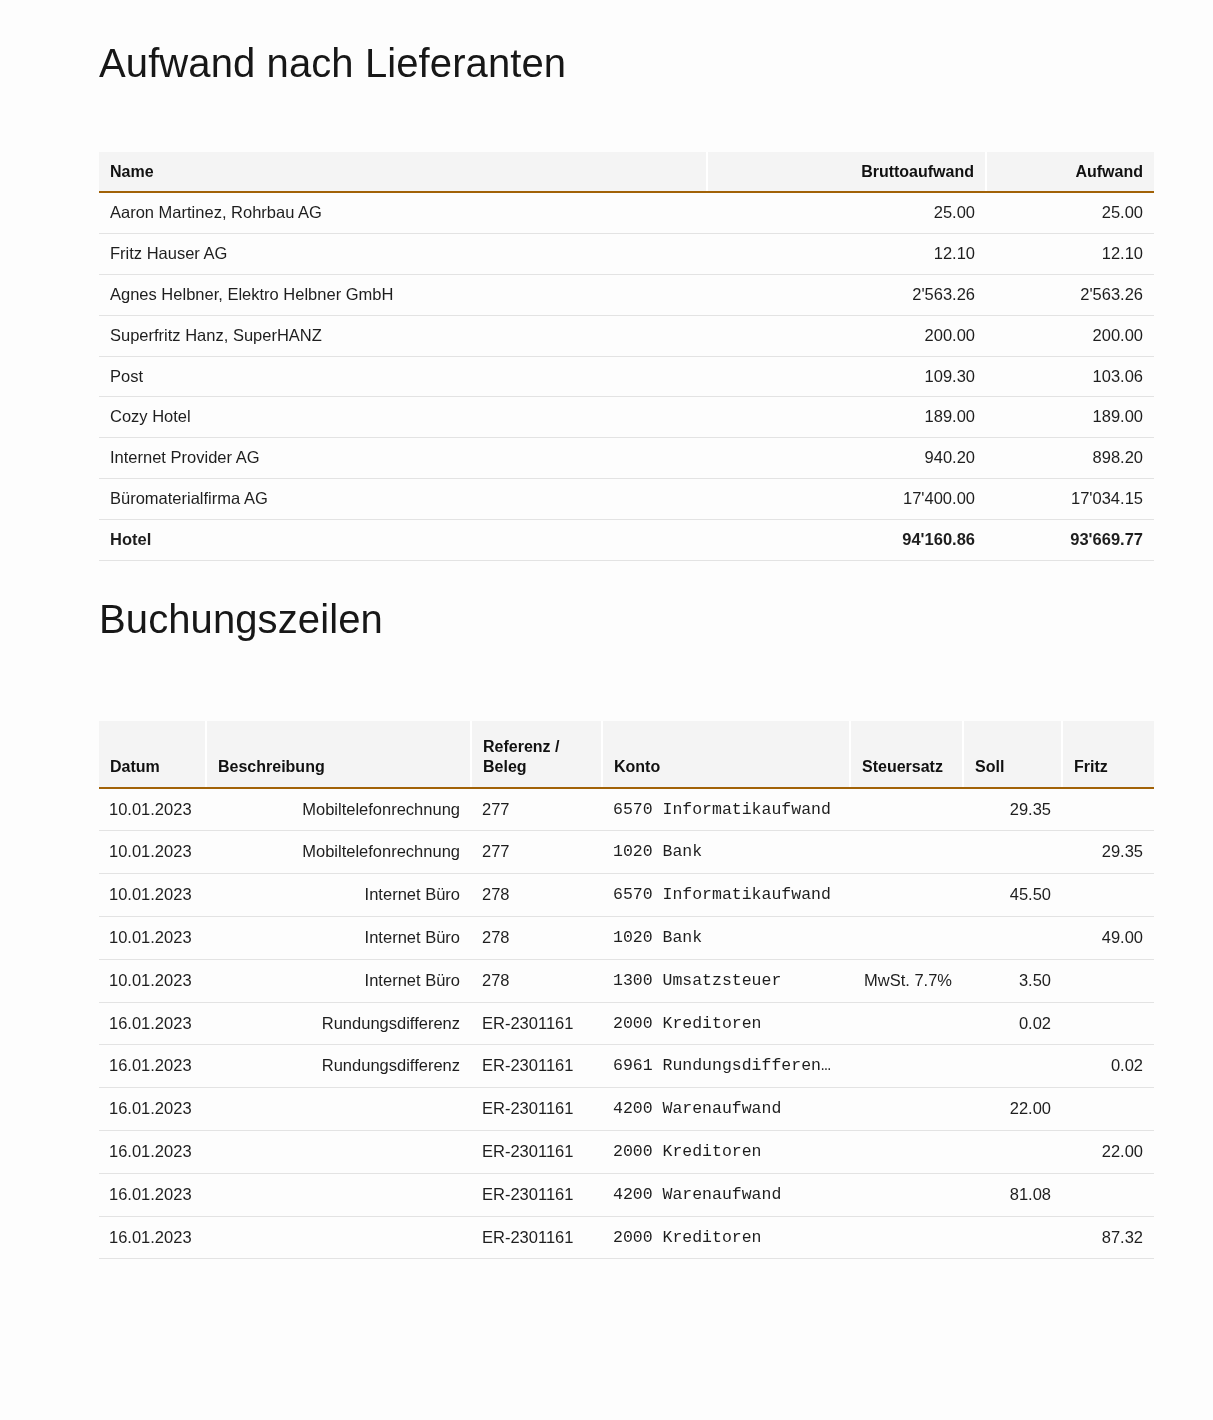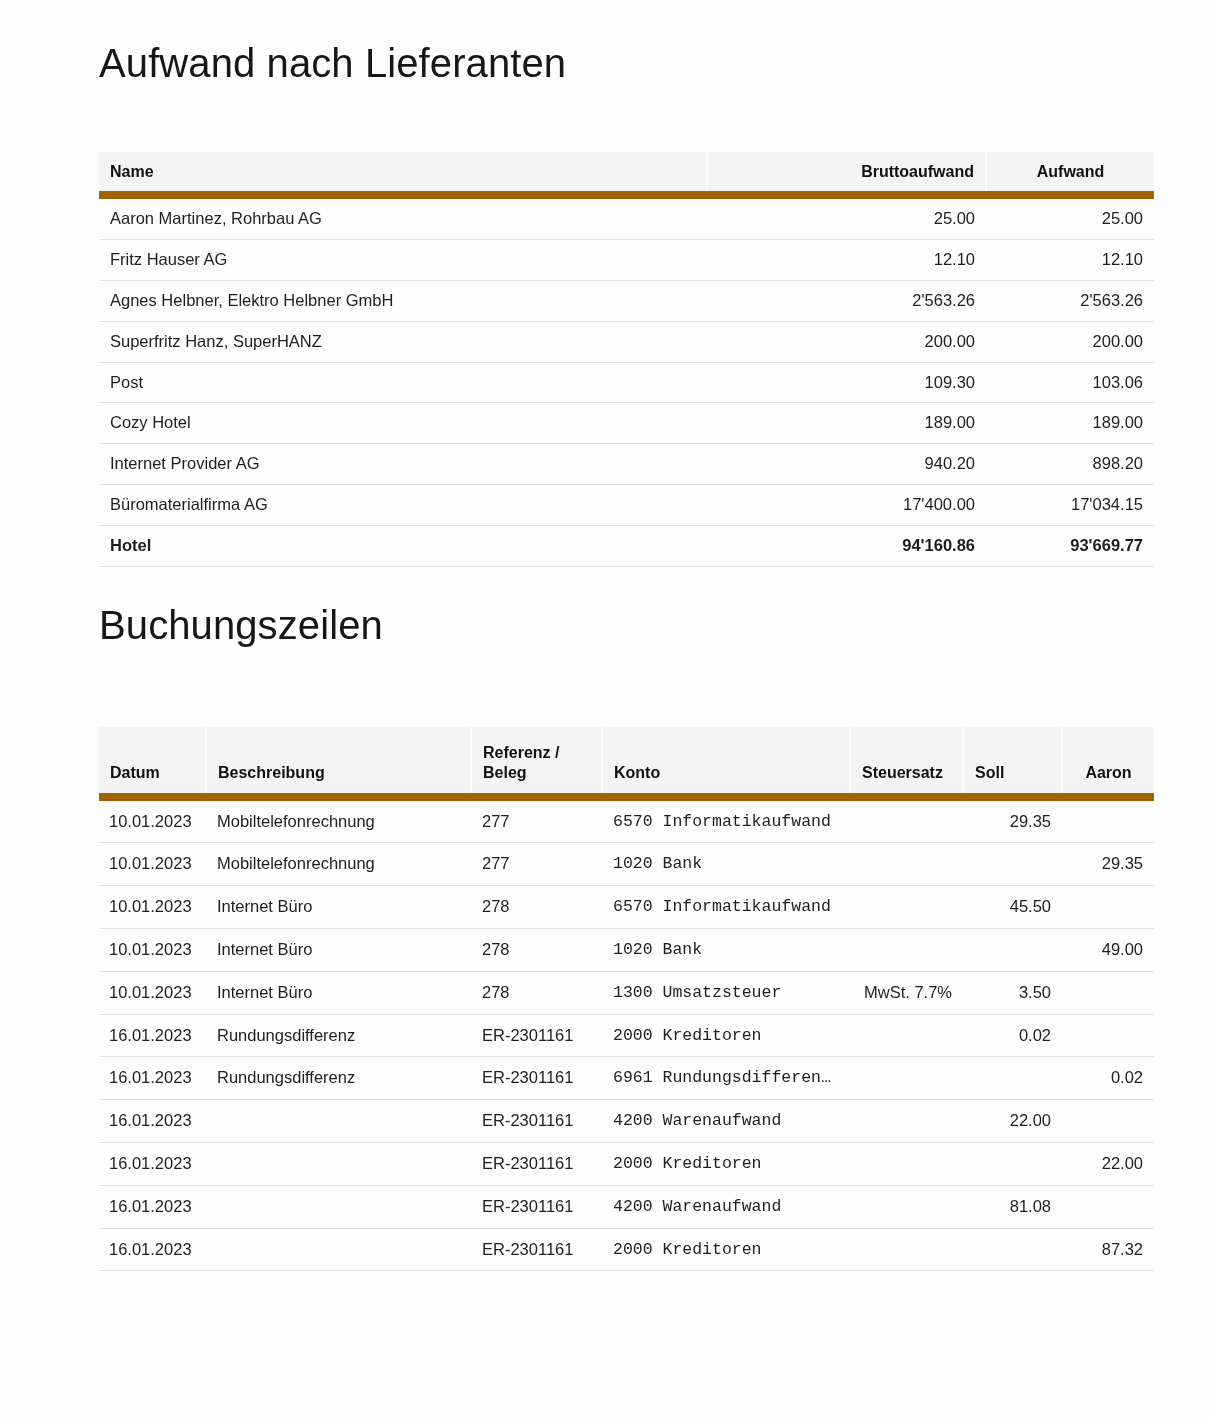"Name" table.report thead th { border-bottom: 8px solid #a16207 -> 2px solid #a16207 }
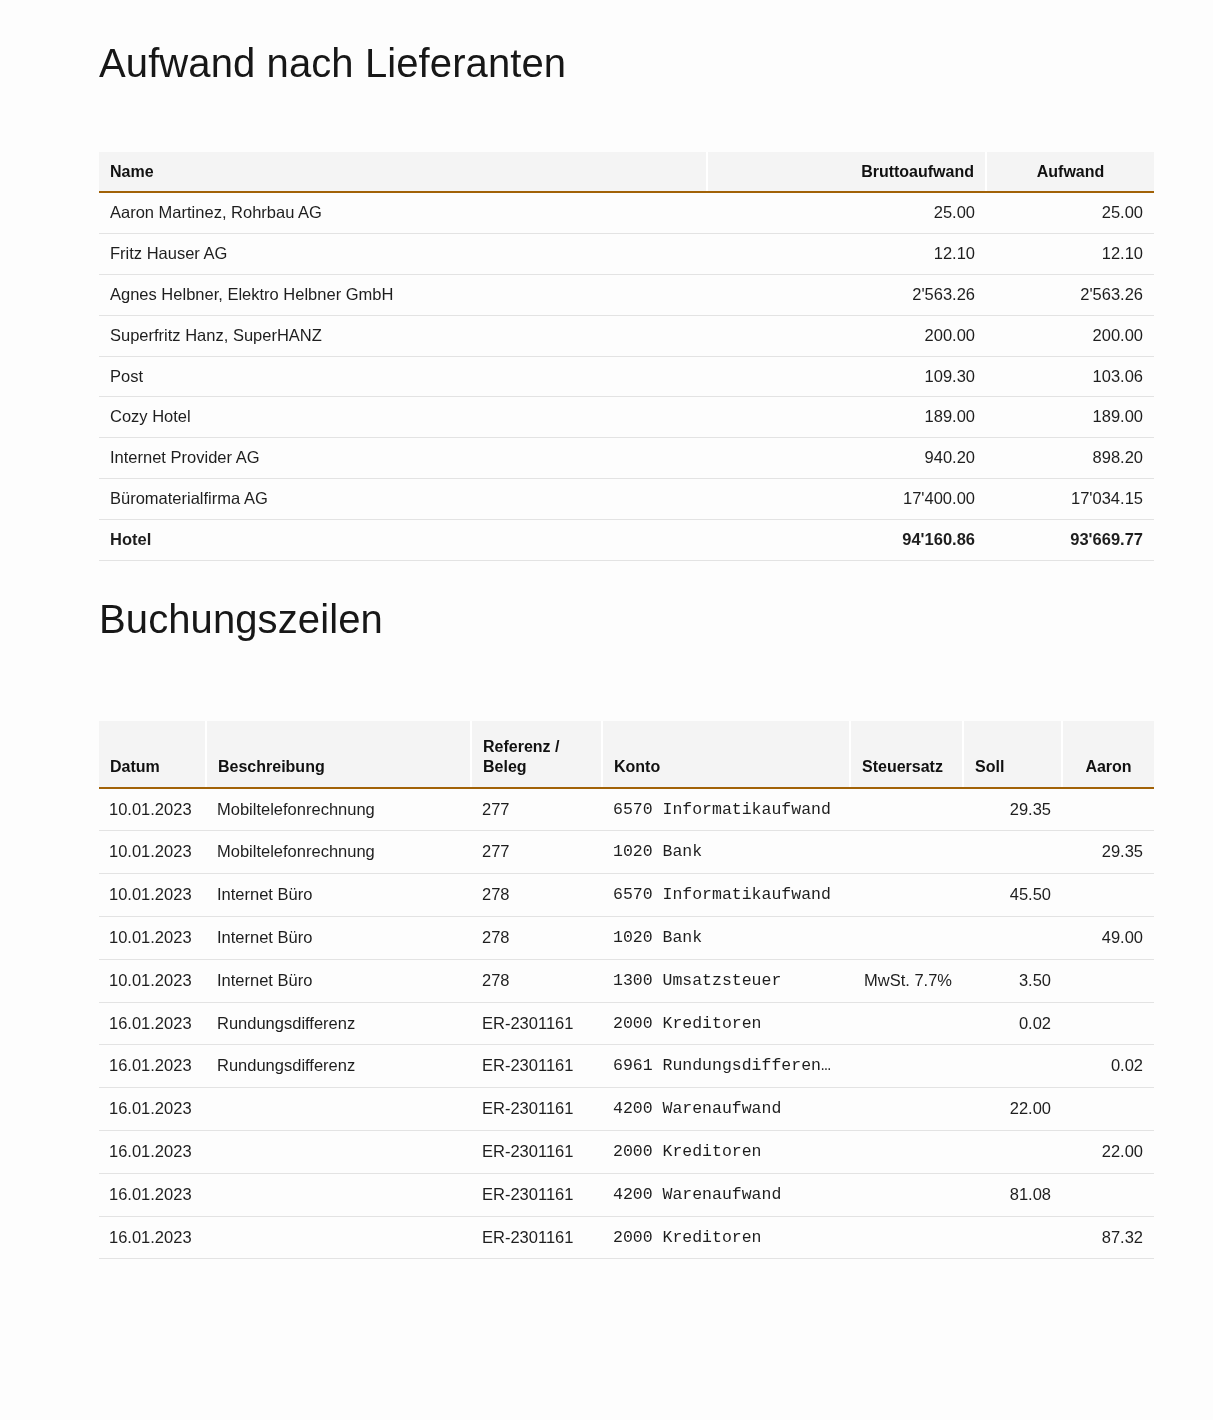"Aufwand" table.report thead th:last-child { text-align: center -> none }
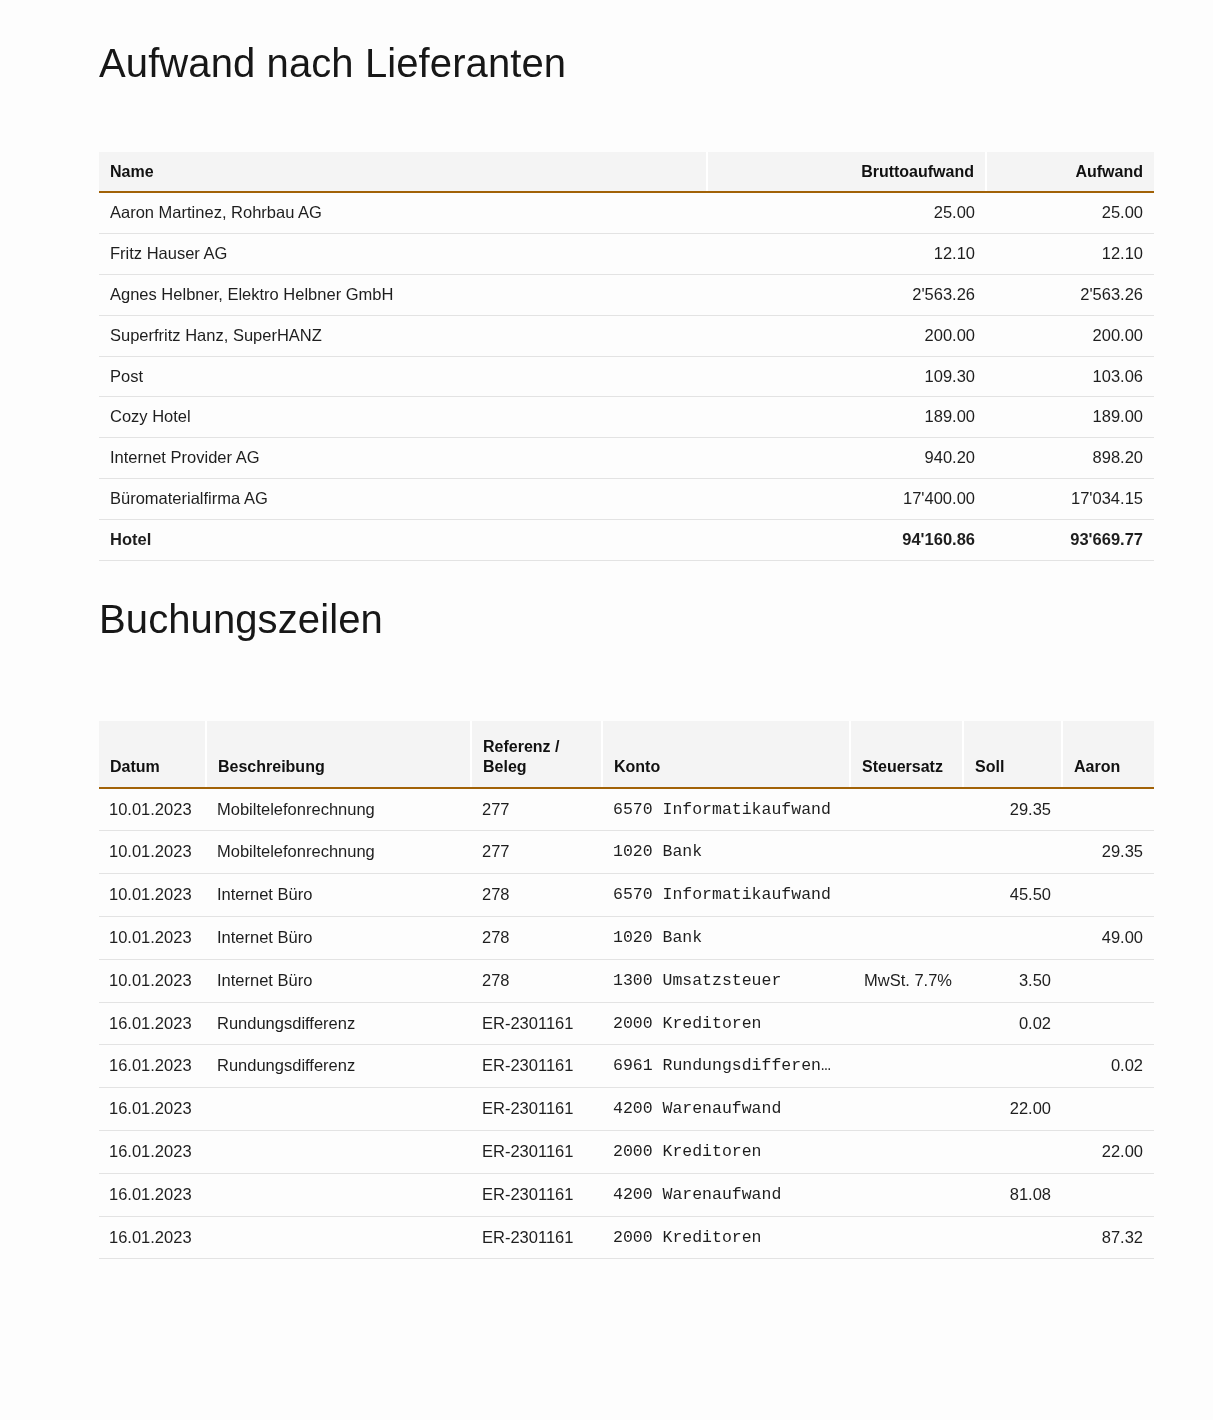"Aaron" th.lbl { text: Aaron -> Fritz }
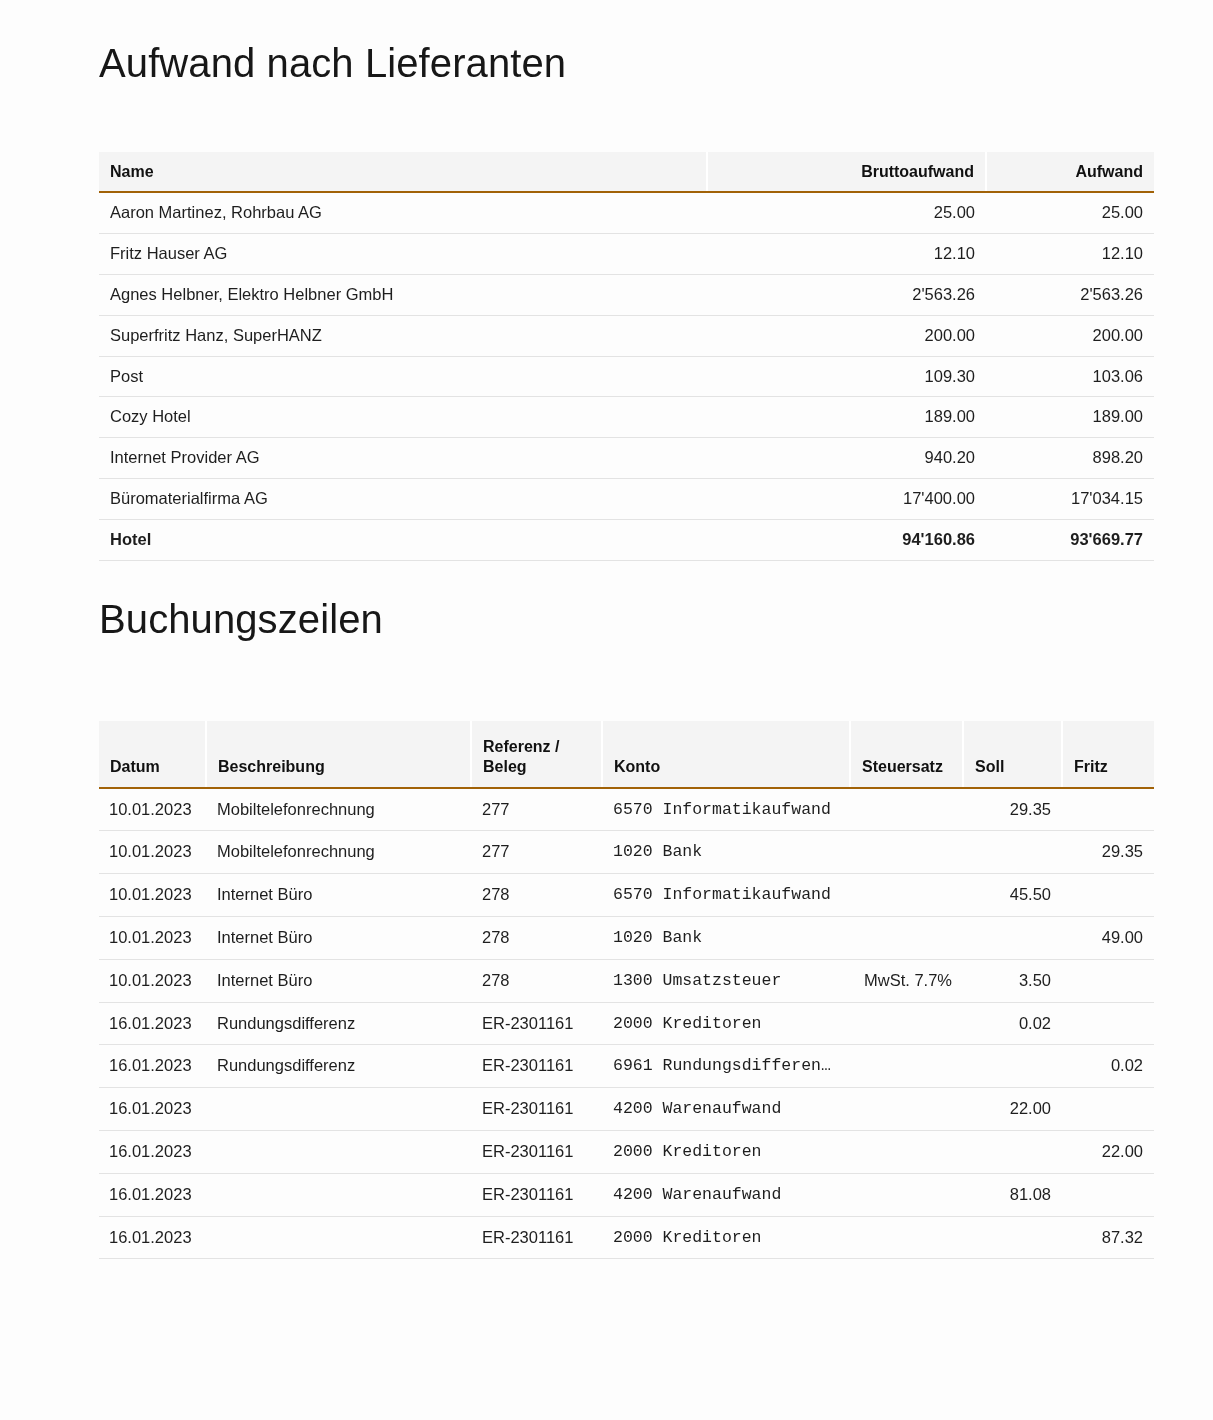"Mobiltelefonrechnung" table.t2 tbody td.c-desc { text-align: none -> right }
